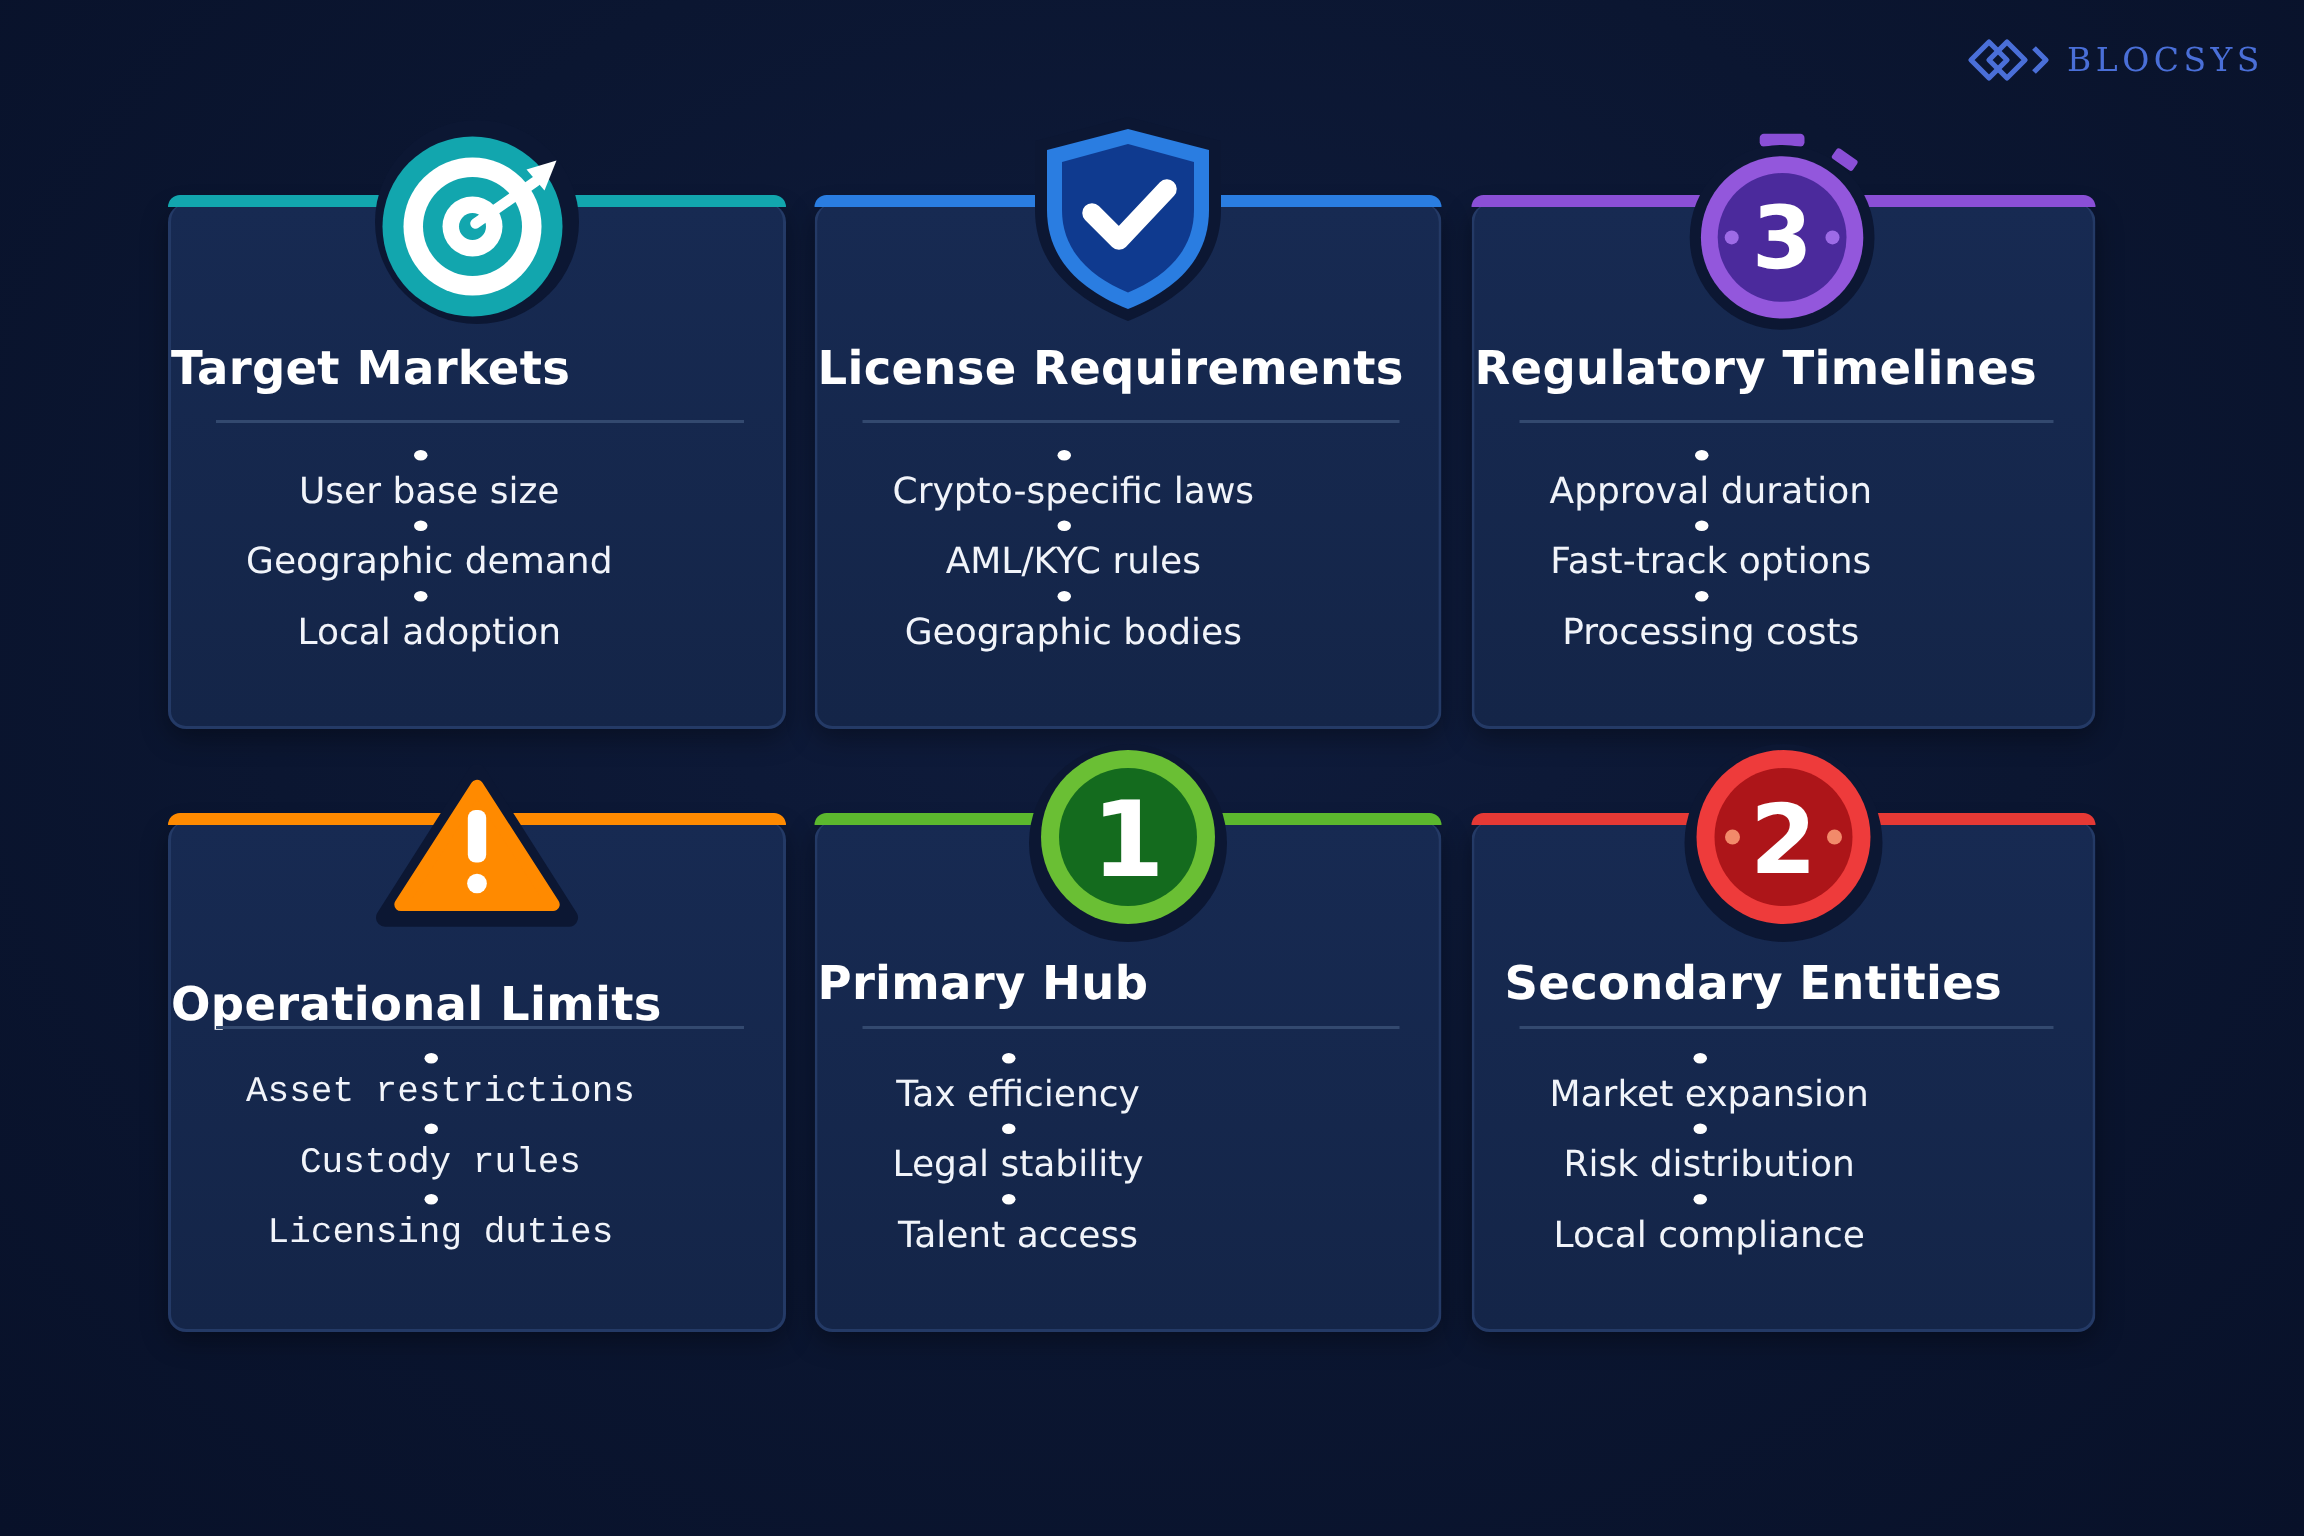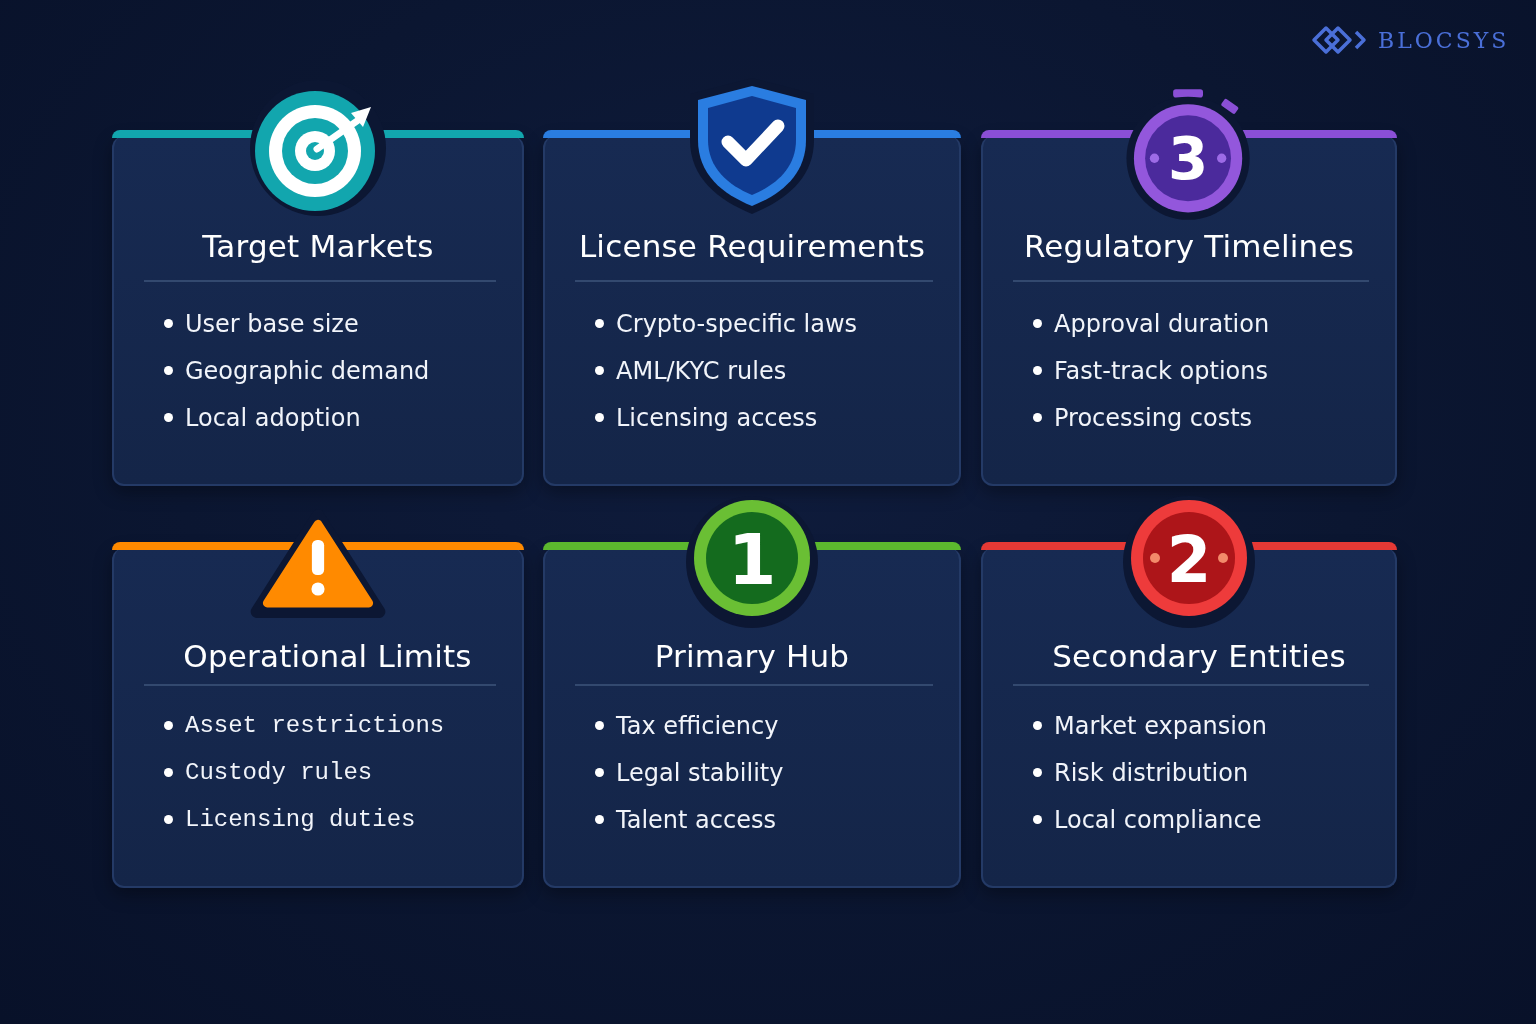"Target Markets" .card h2 { font-weight: normal -> bold; text-align: center -> none }
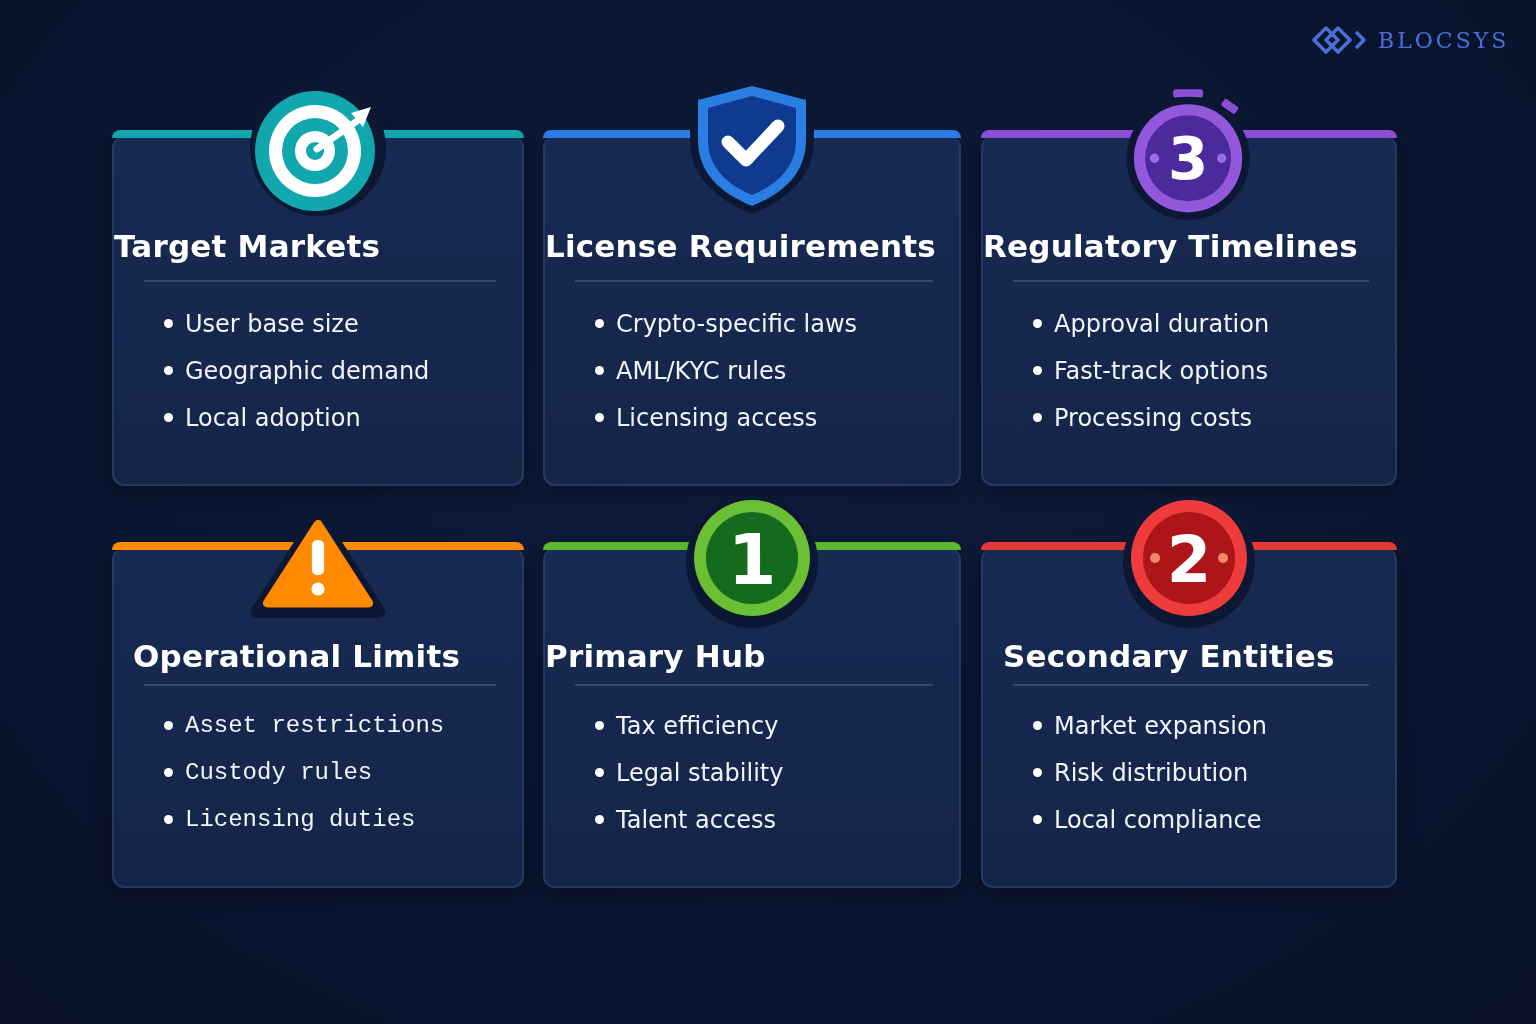"User base size" .card li { flex-direction: none -> column }
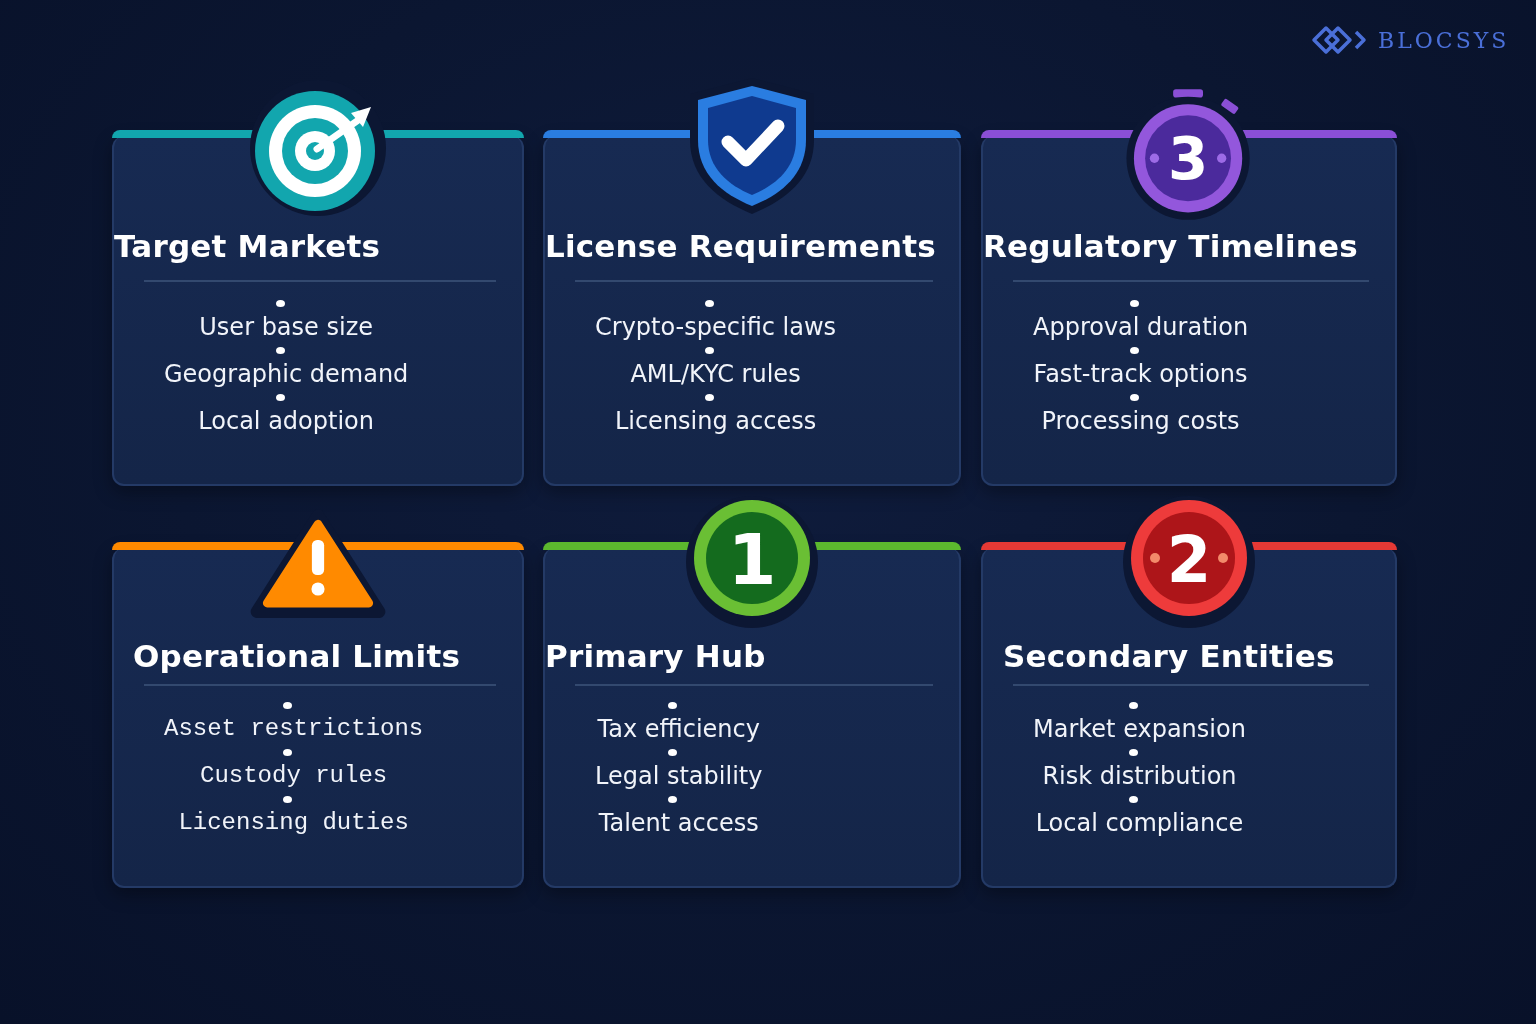"Licensing access" span { text: Licensing access -> Geographic bodies }
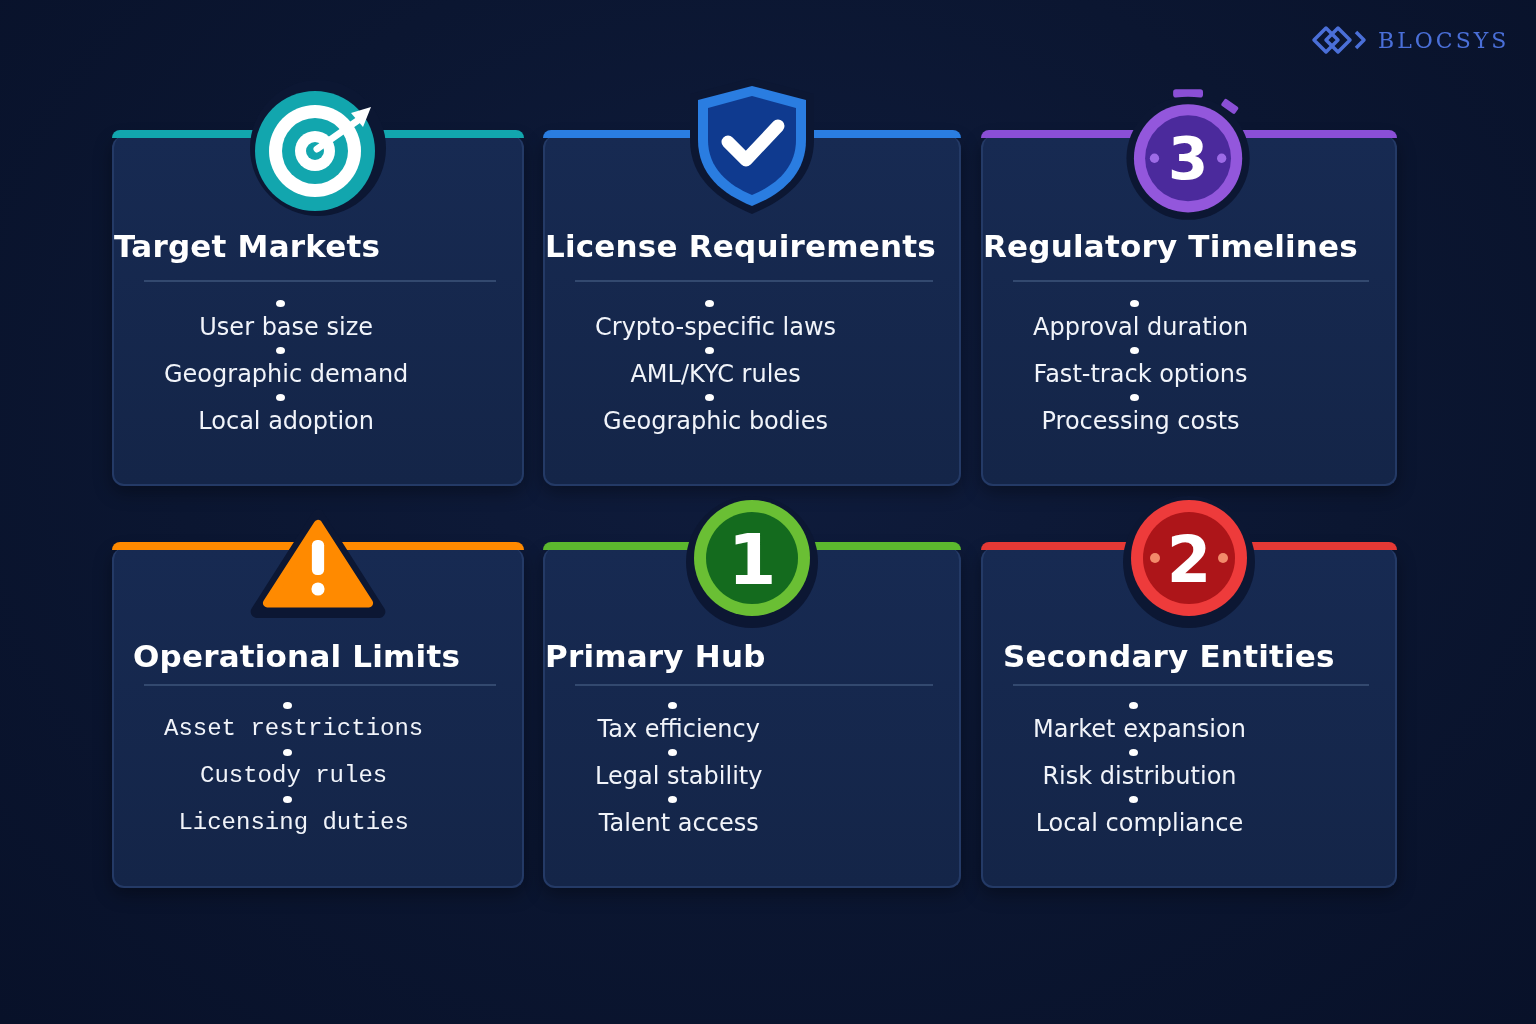"Operational Limits" h2 { margin-left: 19px -> none; top: 90px -> 104px }
